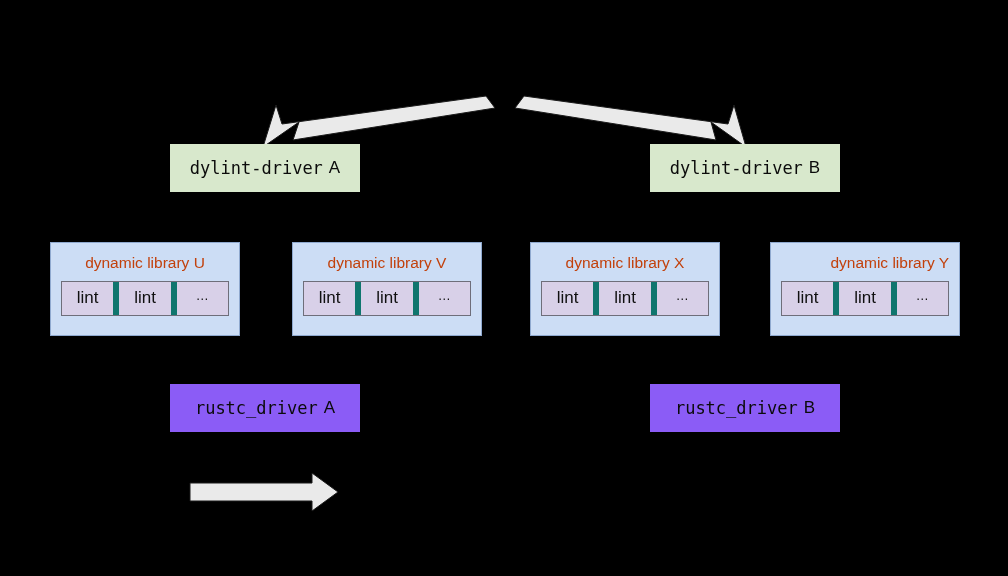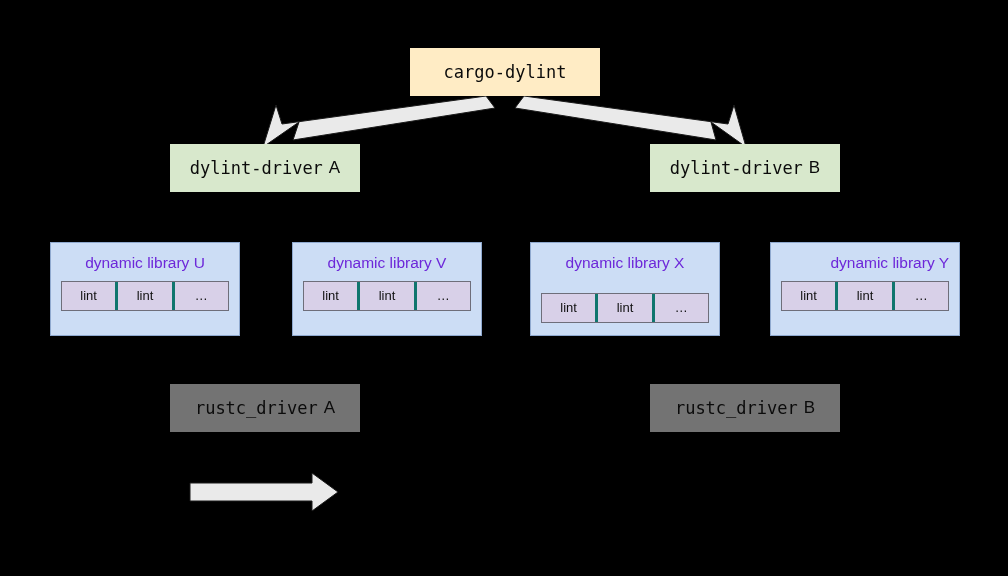"cargo-dylint" div.box { html: <div> <span>cargo-dylint</span> </div> -> none }
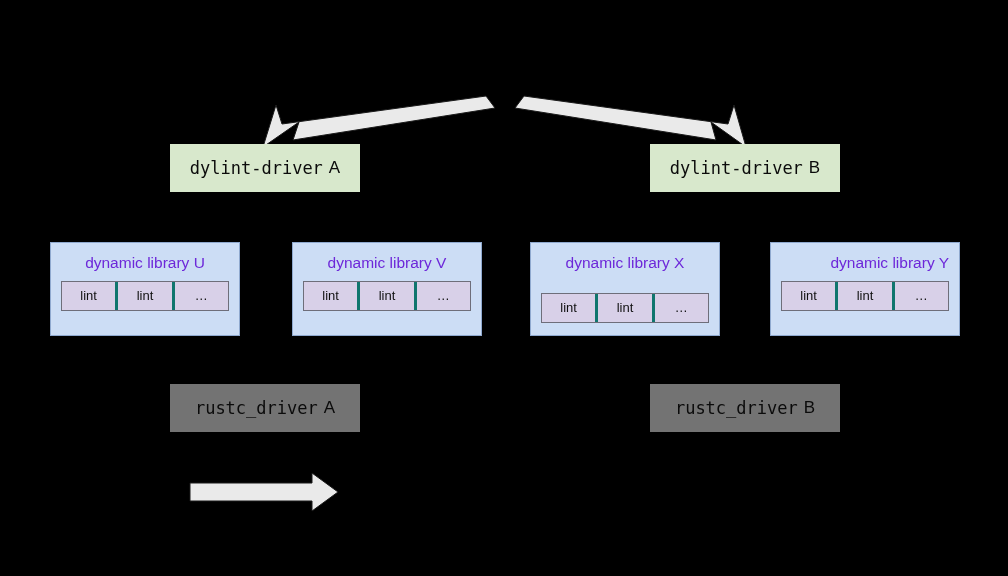"dynamic library U" .lib-title { color: #6d28d9 -> #c2410c }
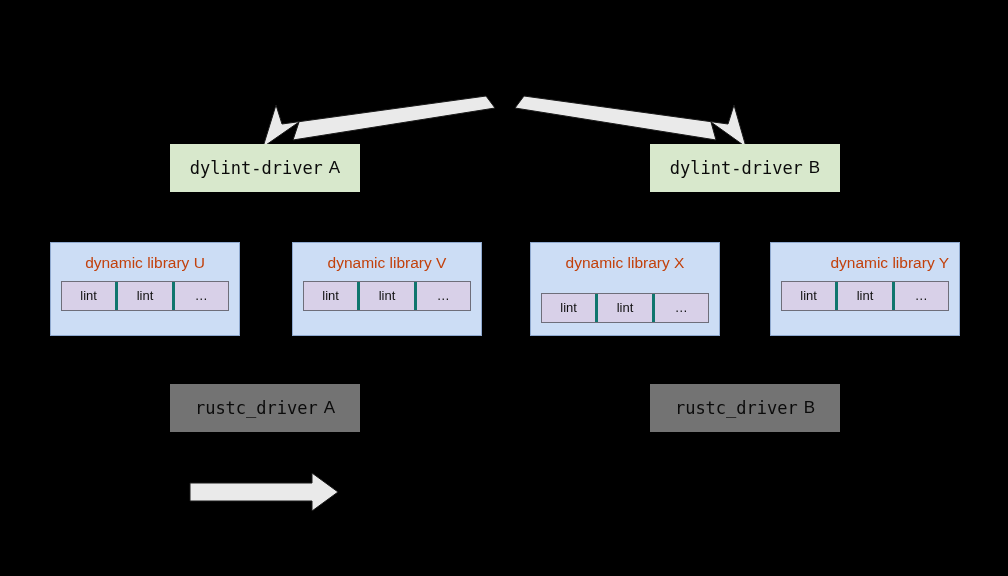"dynamic library X" div.box { gap: 12px -> none }
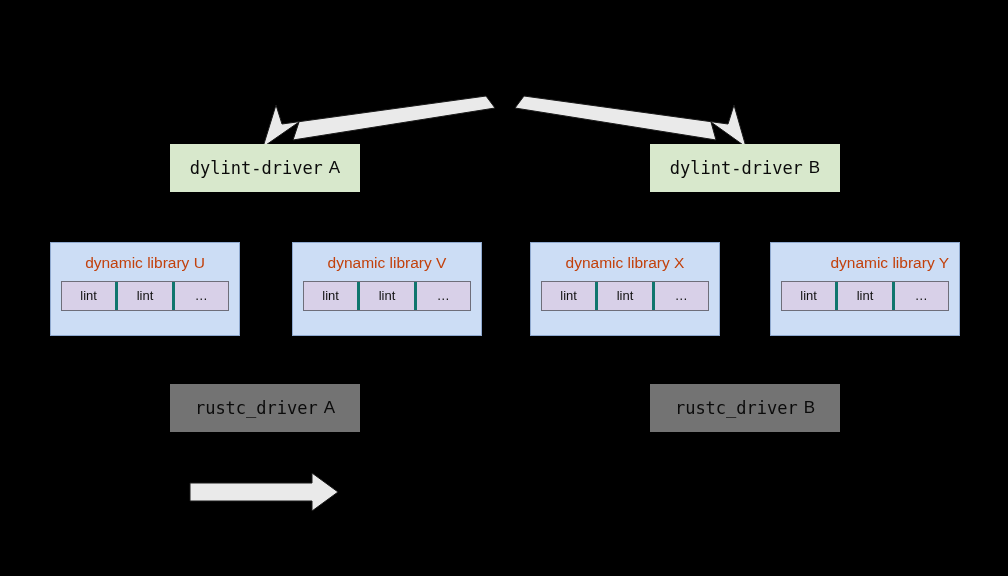"lint" .lint-cell { border-right: 3px solid #0f766e -> 6px solid #0f766e; font-size: 13px -> 17px }
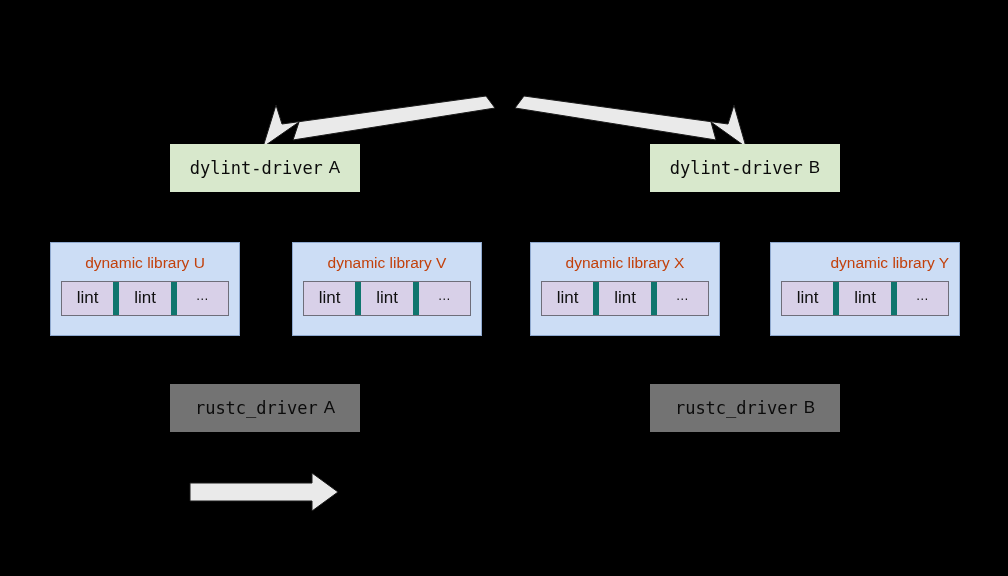"rustc_driver" .node-rustc { background: #737373 -> #8b5cf6 }
